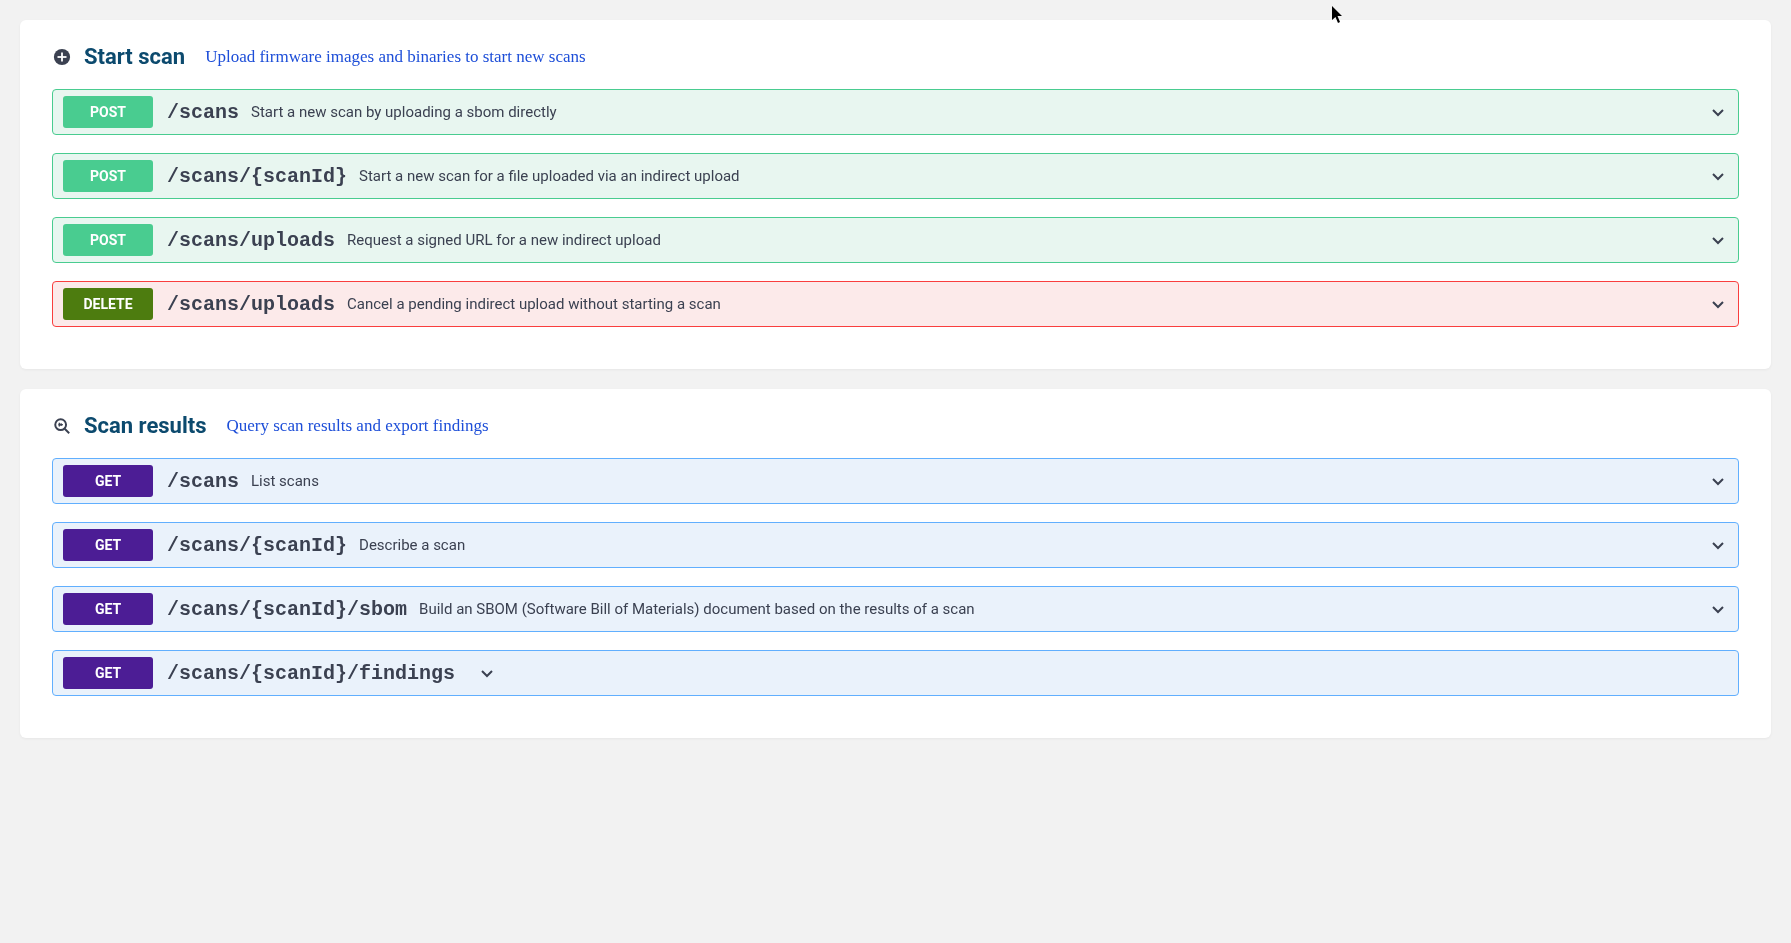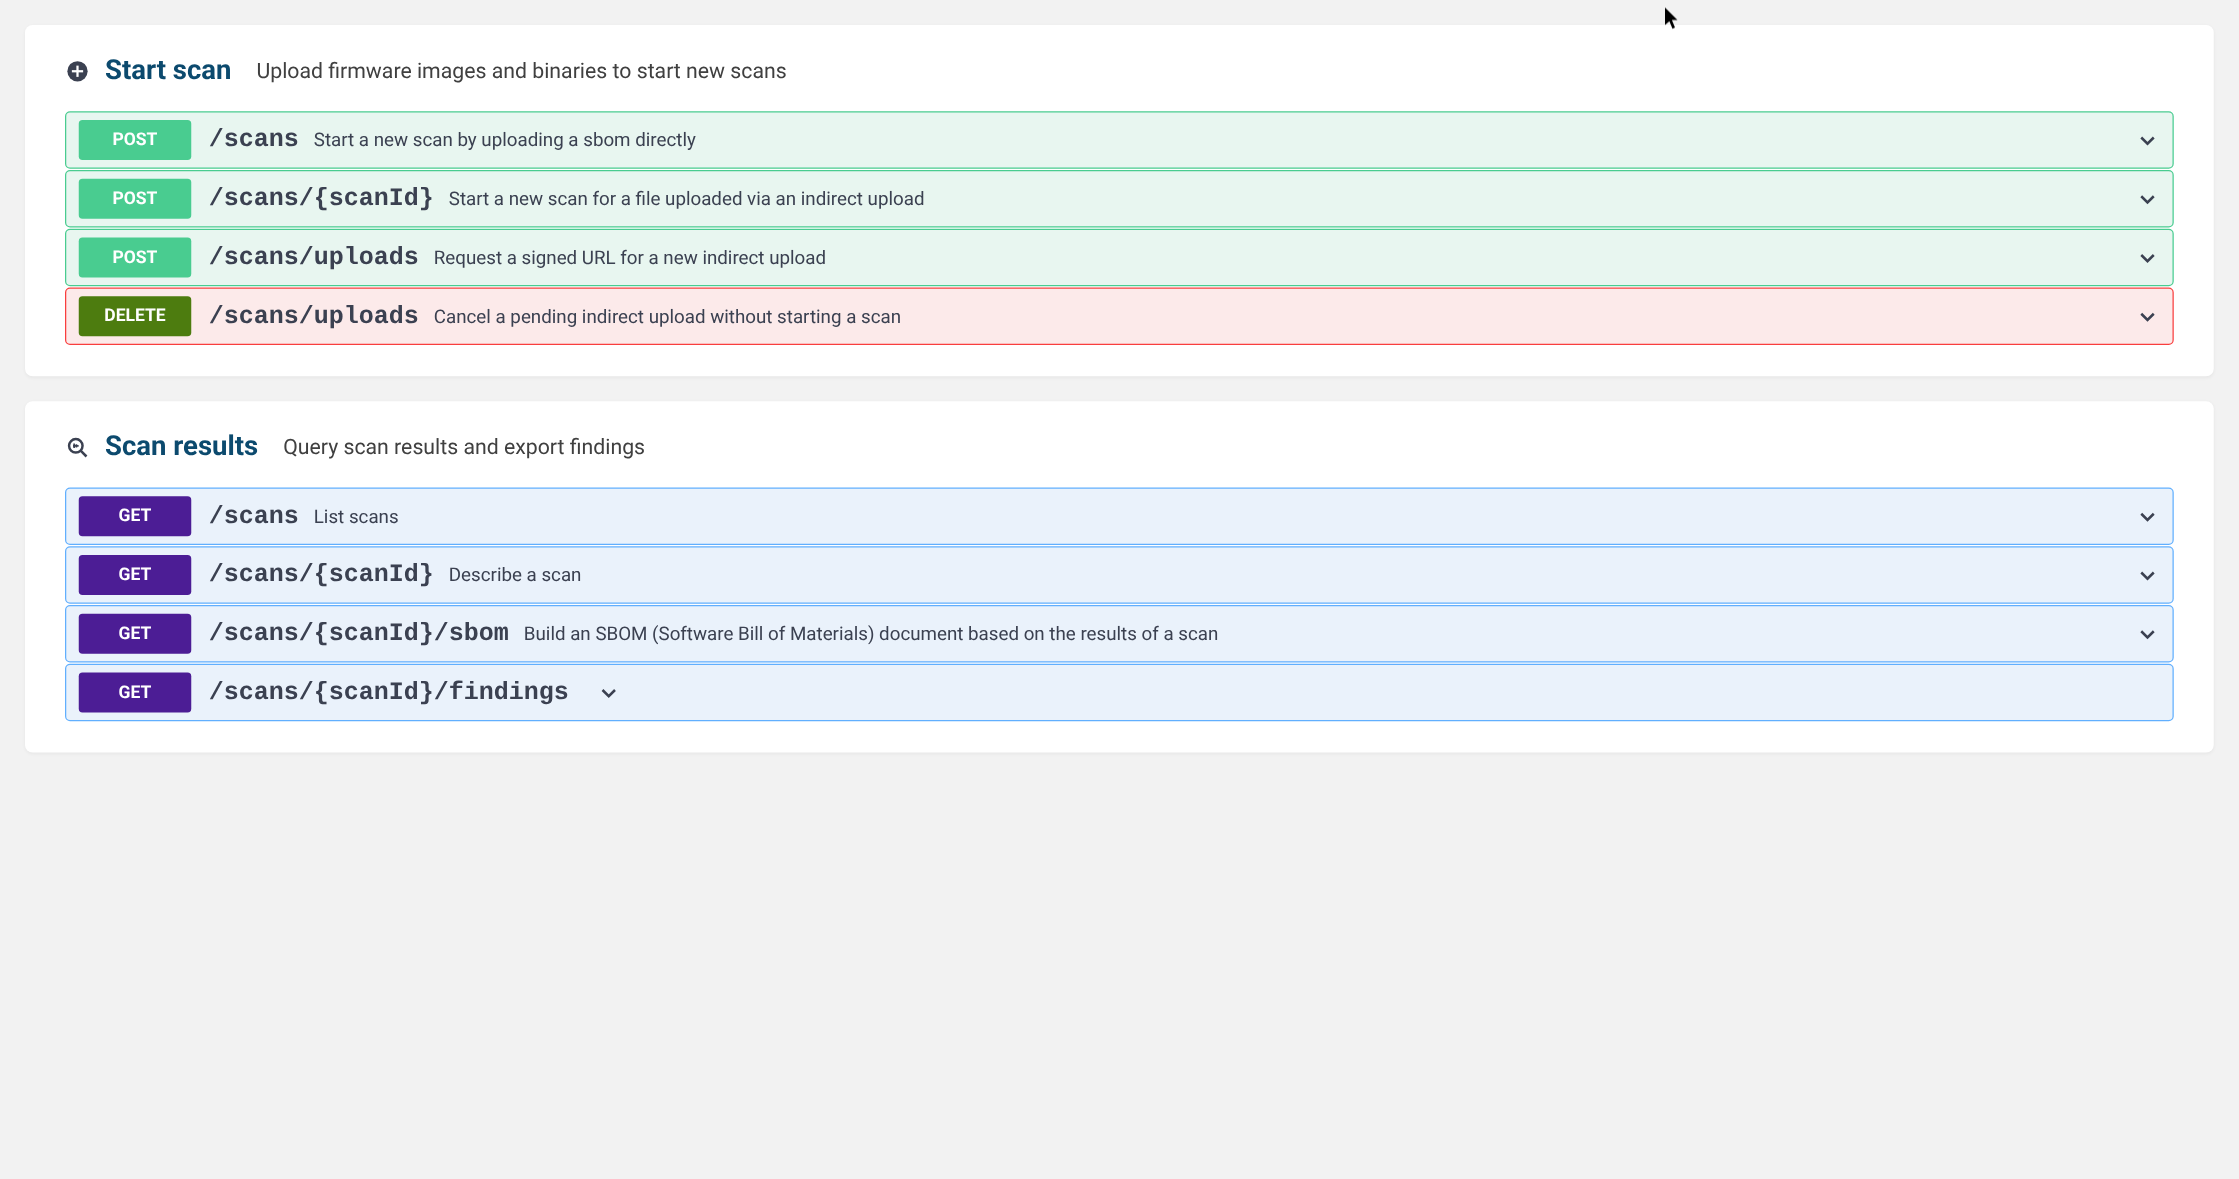"Upload firmware images and binaries" .section-description { color: #404040 -> #1d4ed8; font-family: none -> Liberation Serif, serif }
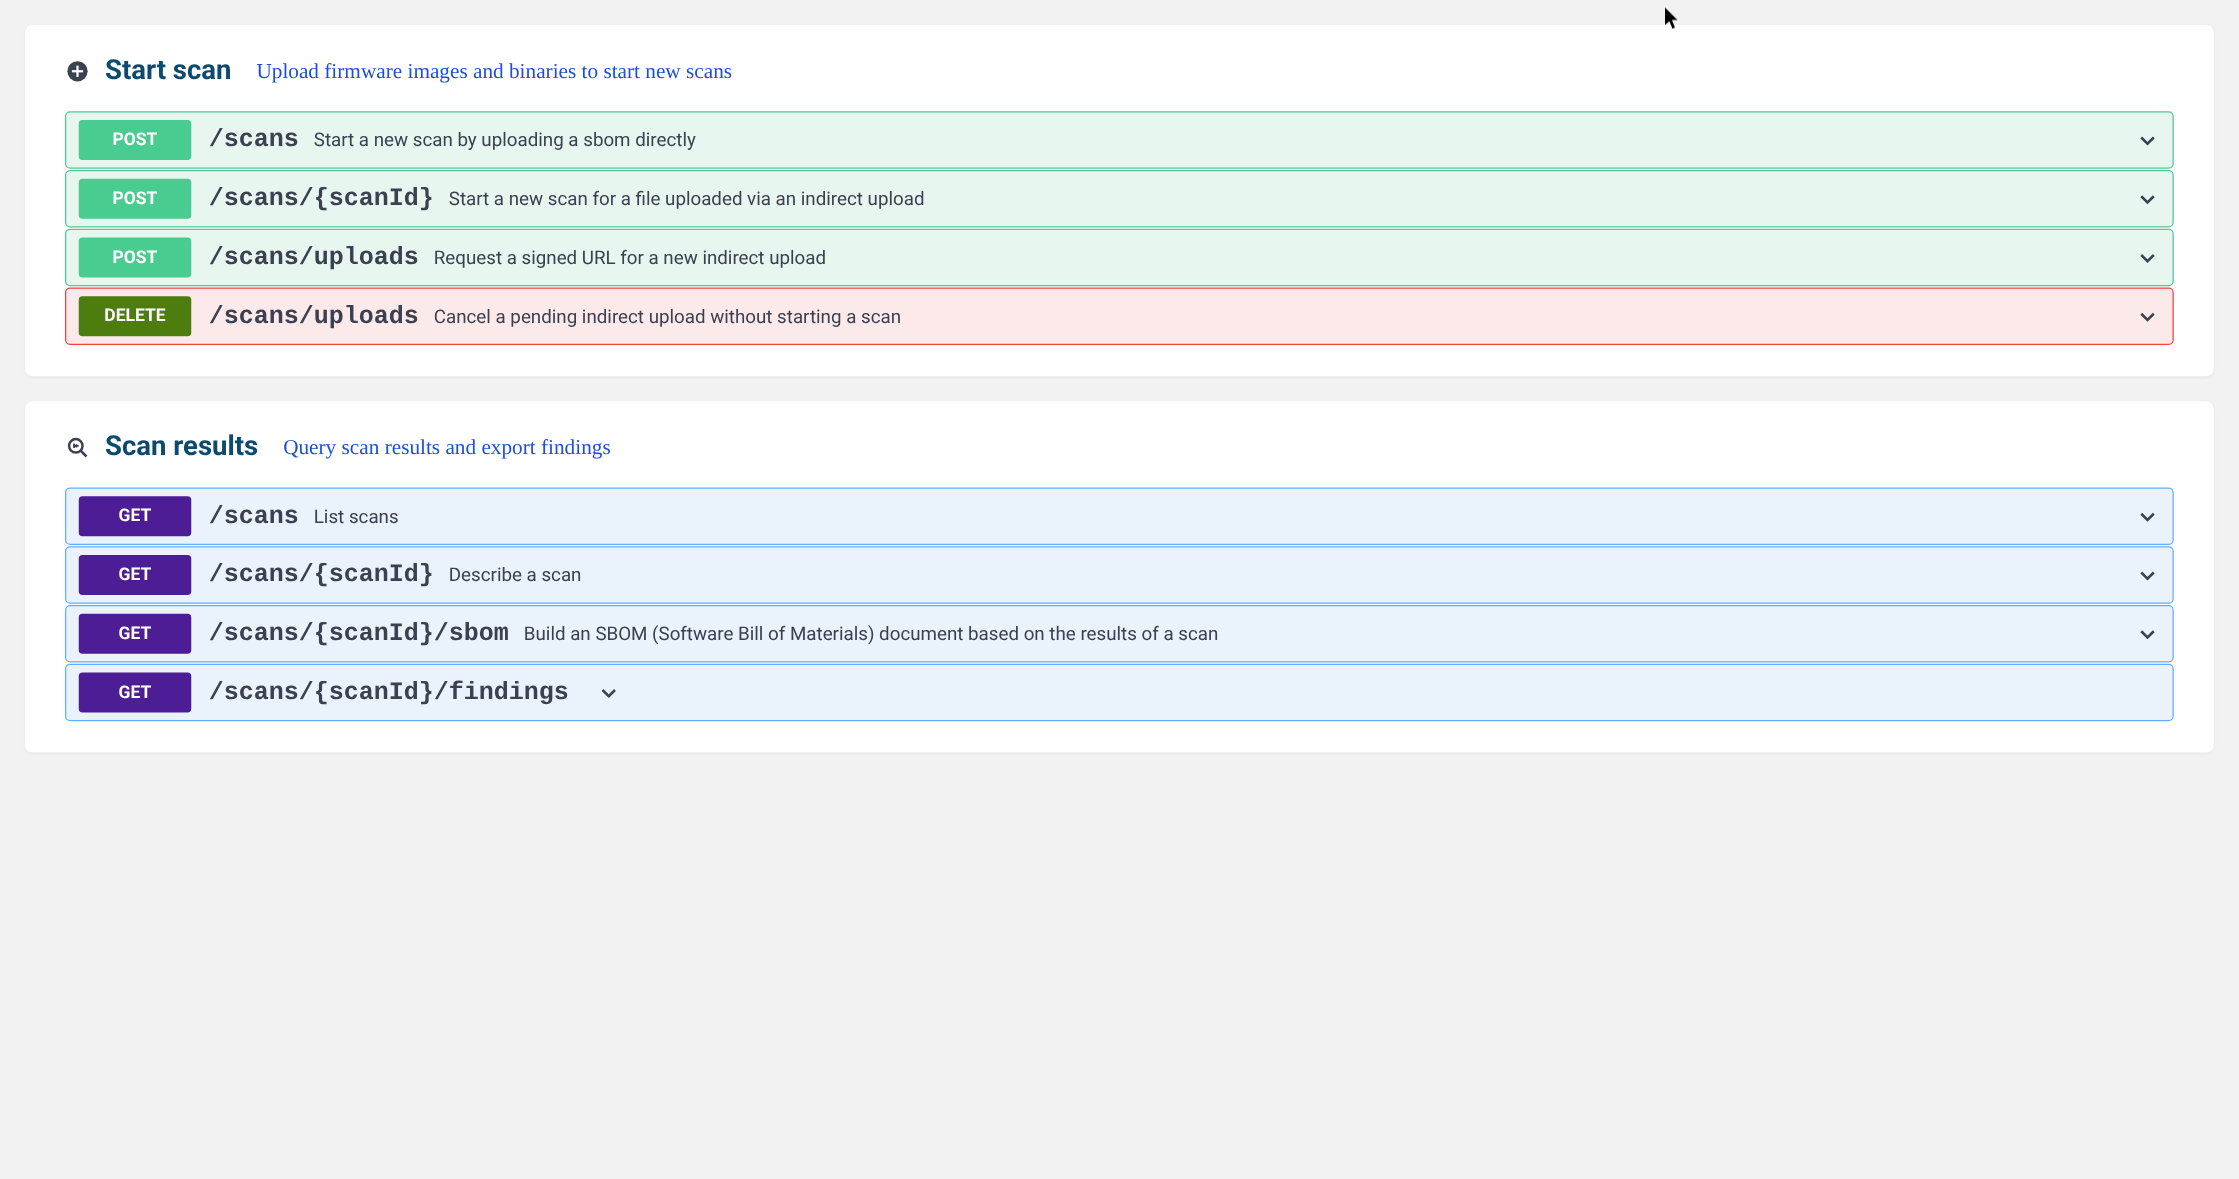"POST" .endpoint { margin-bottom: 1px -> 18px }
